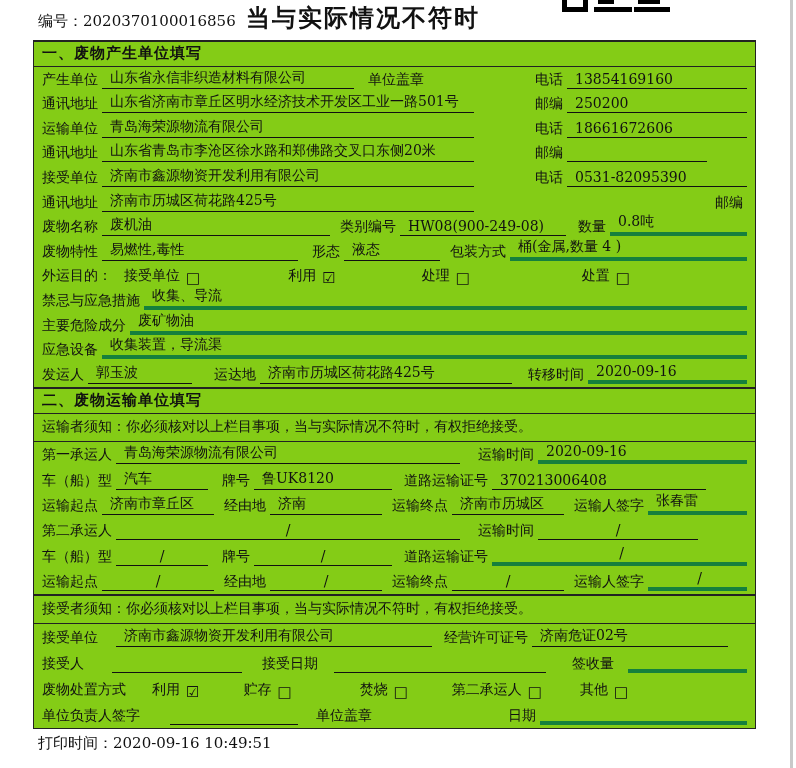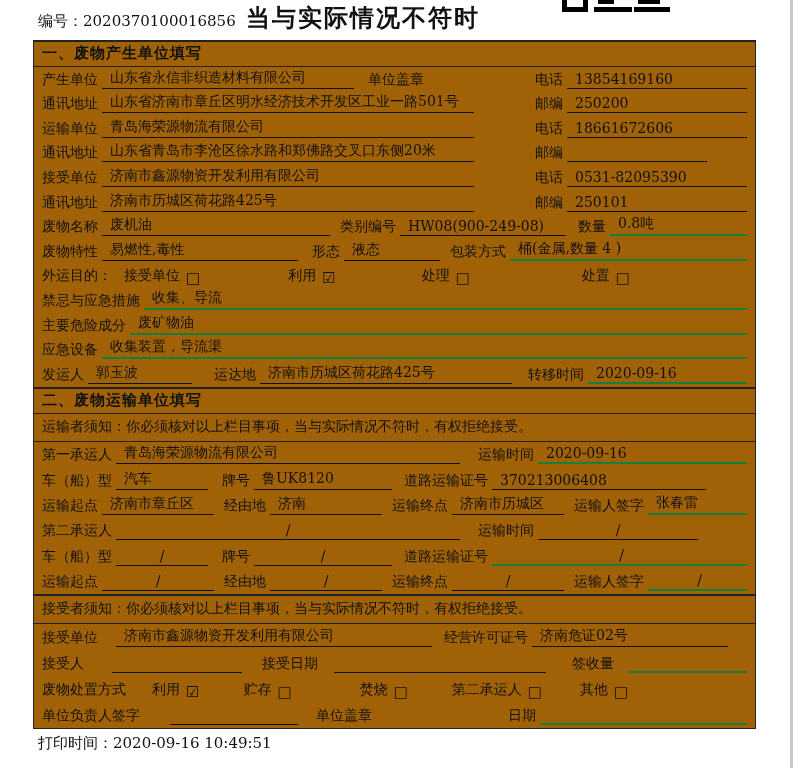"一、废物产生单位填写" .box { background: #a16207 -> #84cc16 }
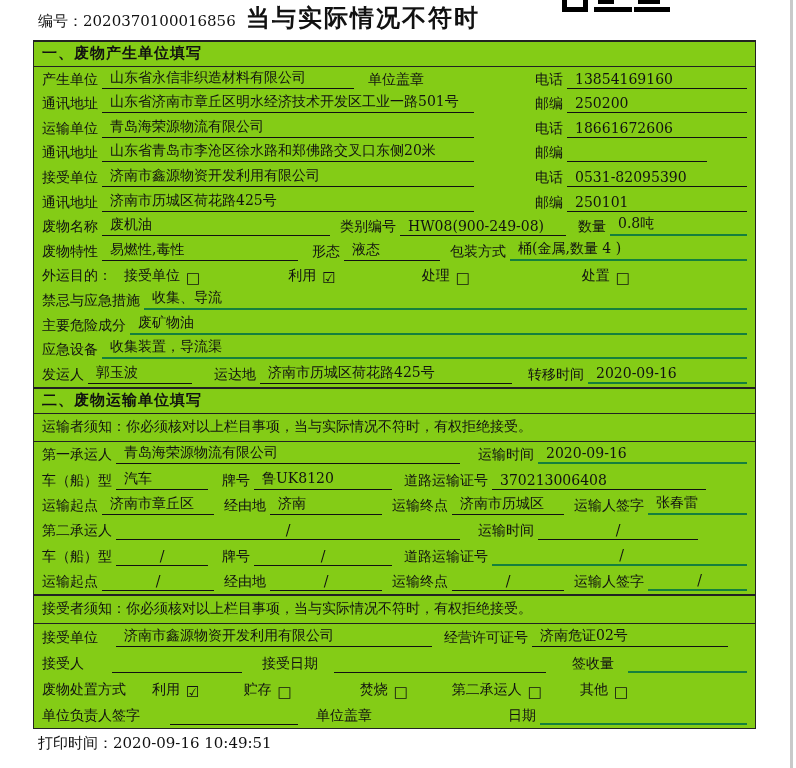"250101" span.v { html: <span>250101</span> -> none }
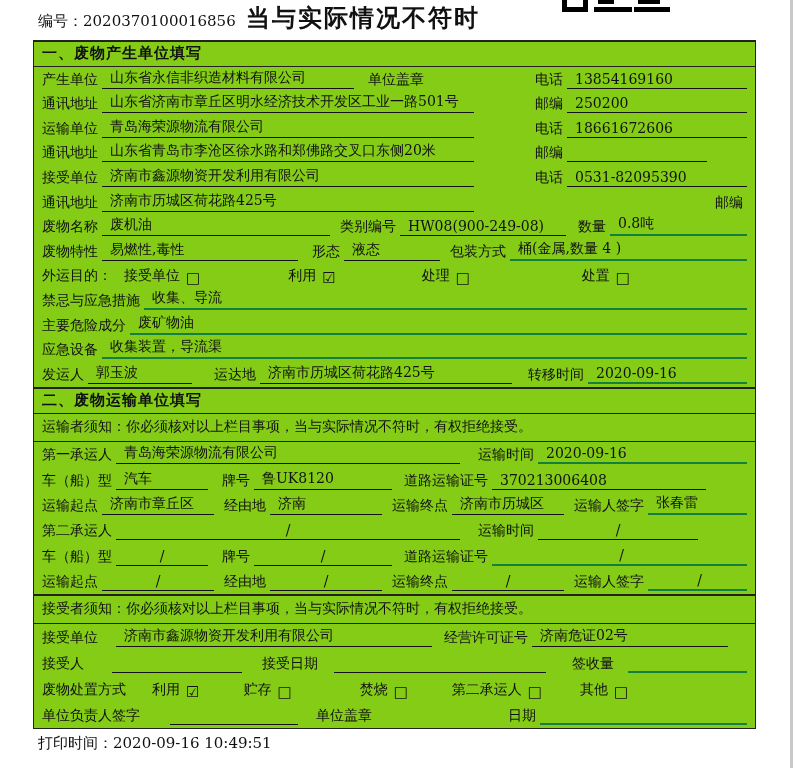"0.8吨" .vgrow { border-bottom: 2px solid #15803d -> 4px solid #15803d }
